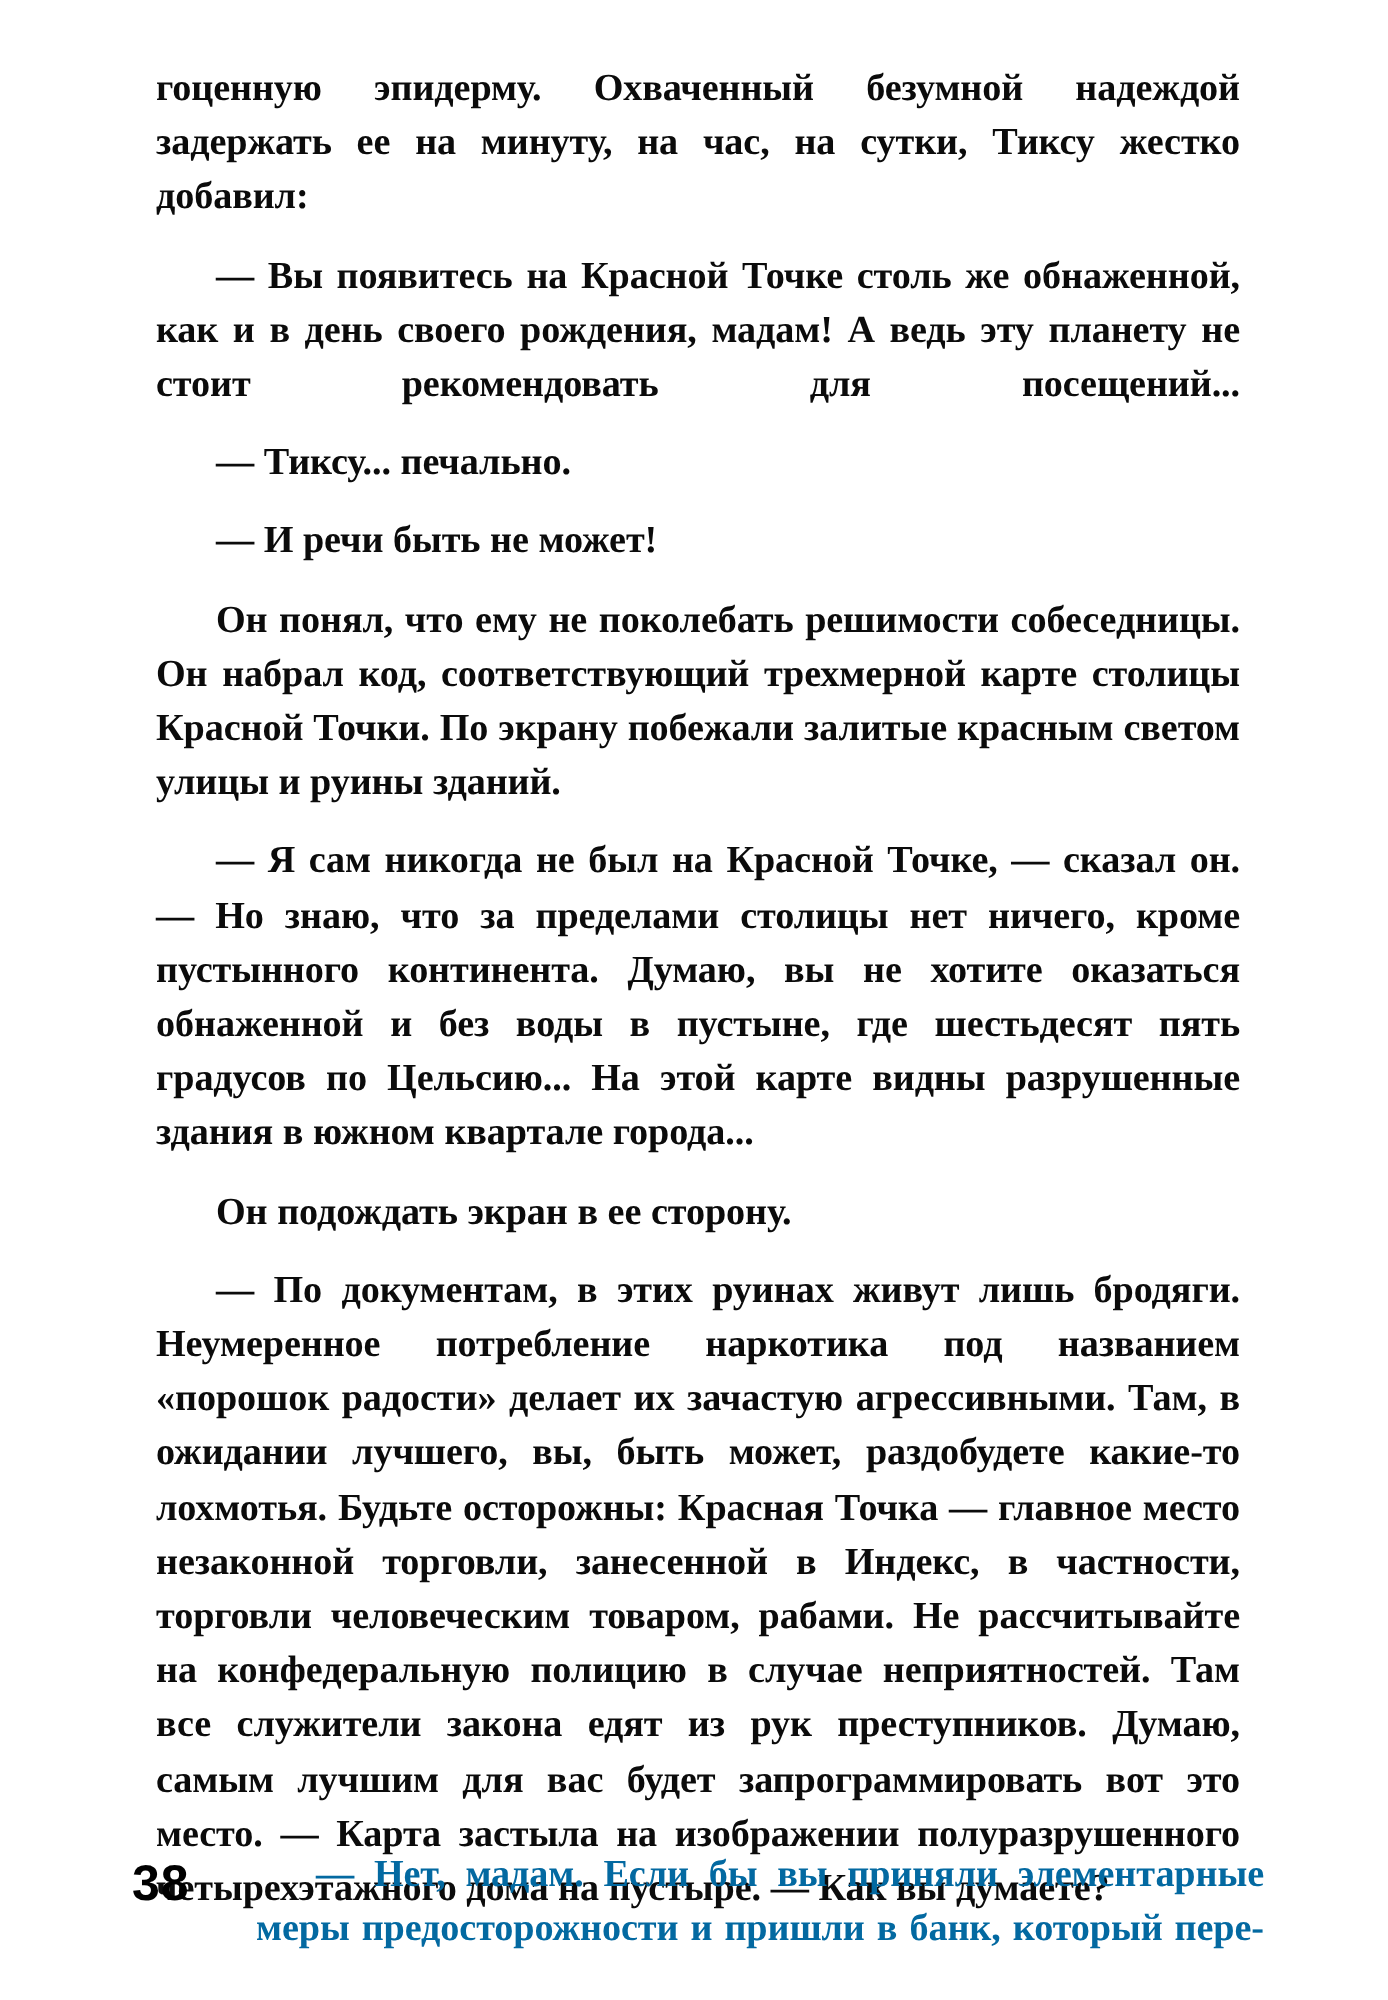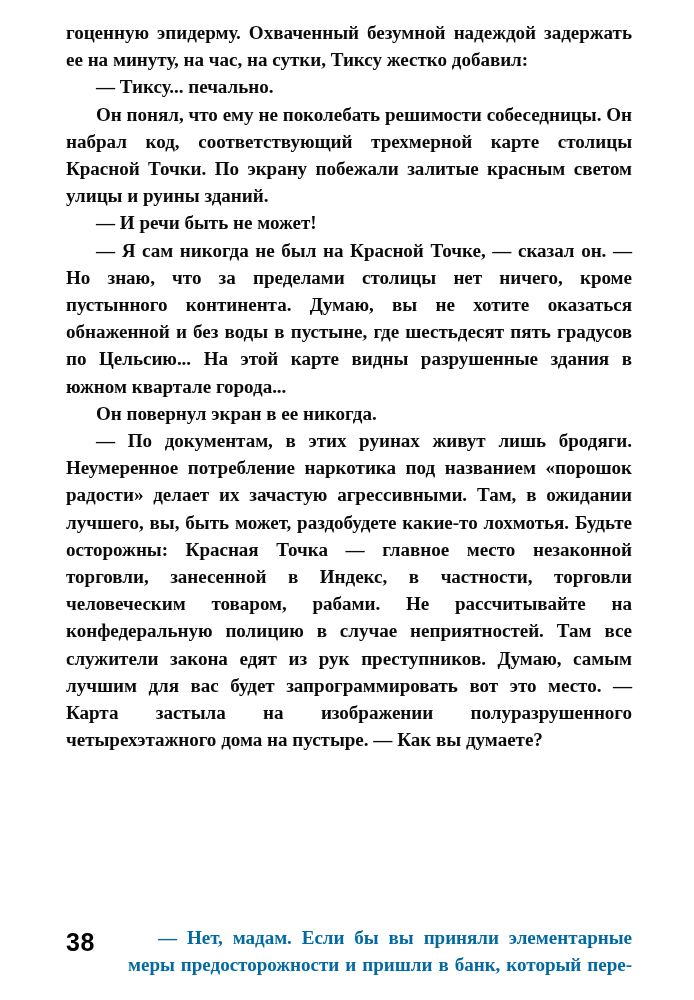"гоценную эпидерму. Охваченный безумной" #textblock p { margin: 0 -> 12px }
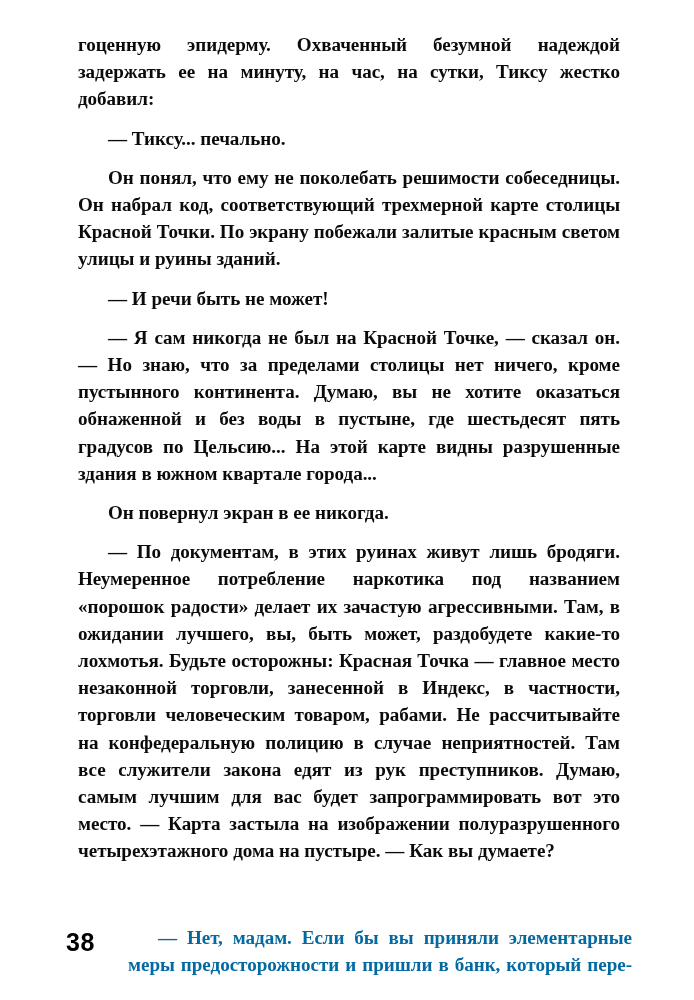"— Вы появитесь на Красной" p.lastjust { html: none -> <p>— Вы появитесь на Красной Точке столь же обнаженной, как и в день своего рождения, мадам! А ведь эту планету не стоит рекомендовать для посещений...</p> }
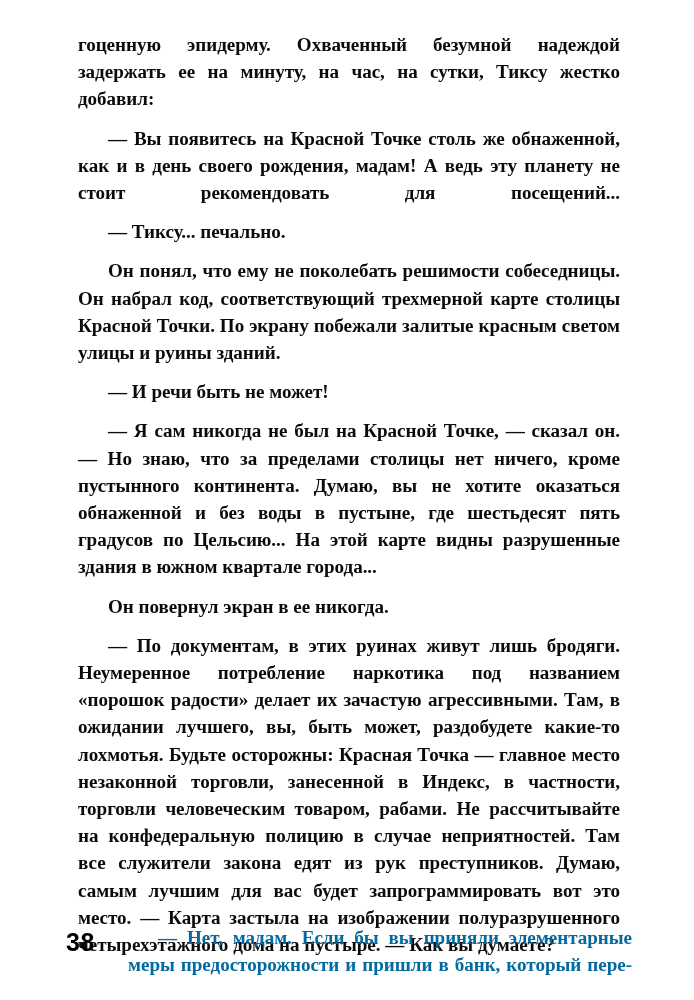"Он понял, что ему не" p { order: before "— И речи быть не" -> after "— И речи быть не" }
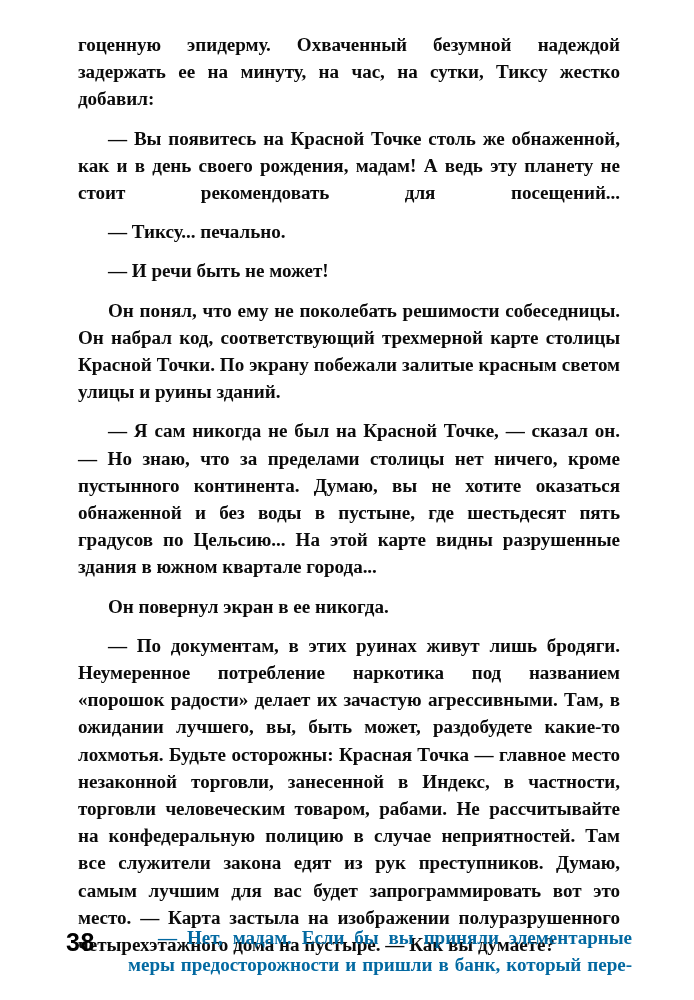"Он повернул экран в ее" p { text: повернул экран в ее никогда -> подождать экран в ее сторону }
